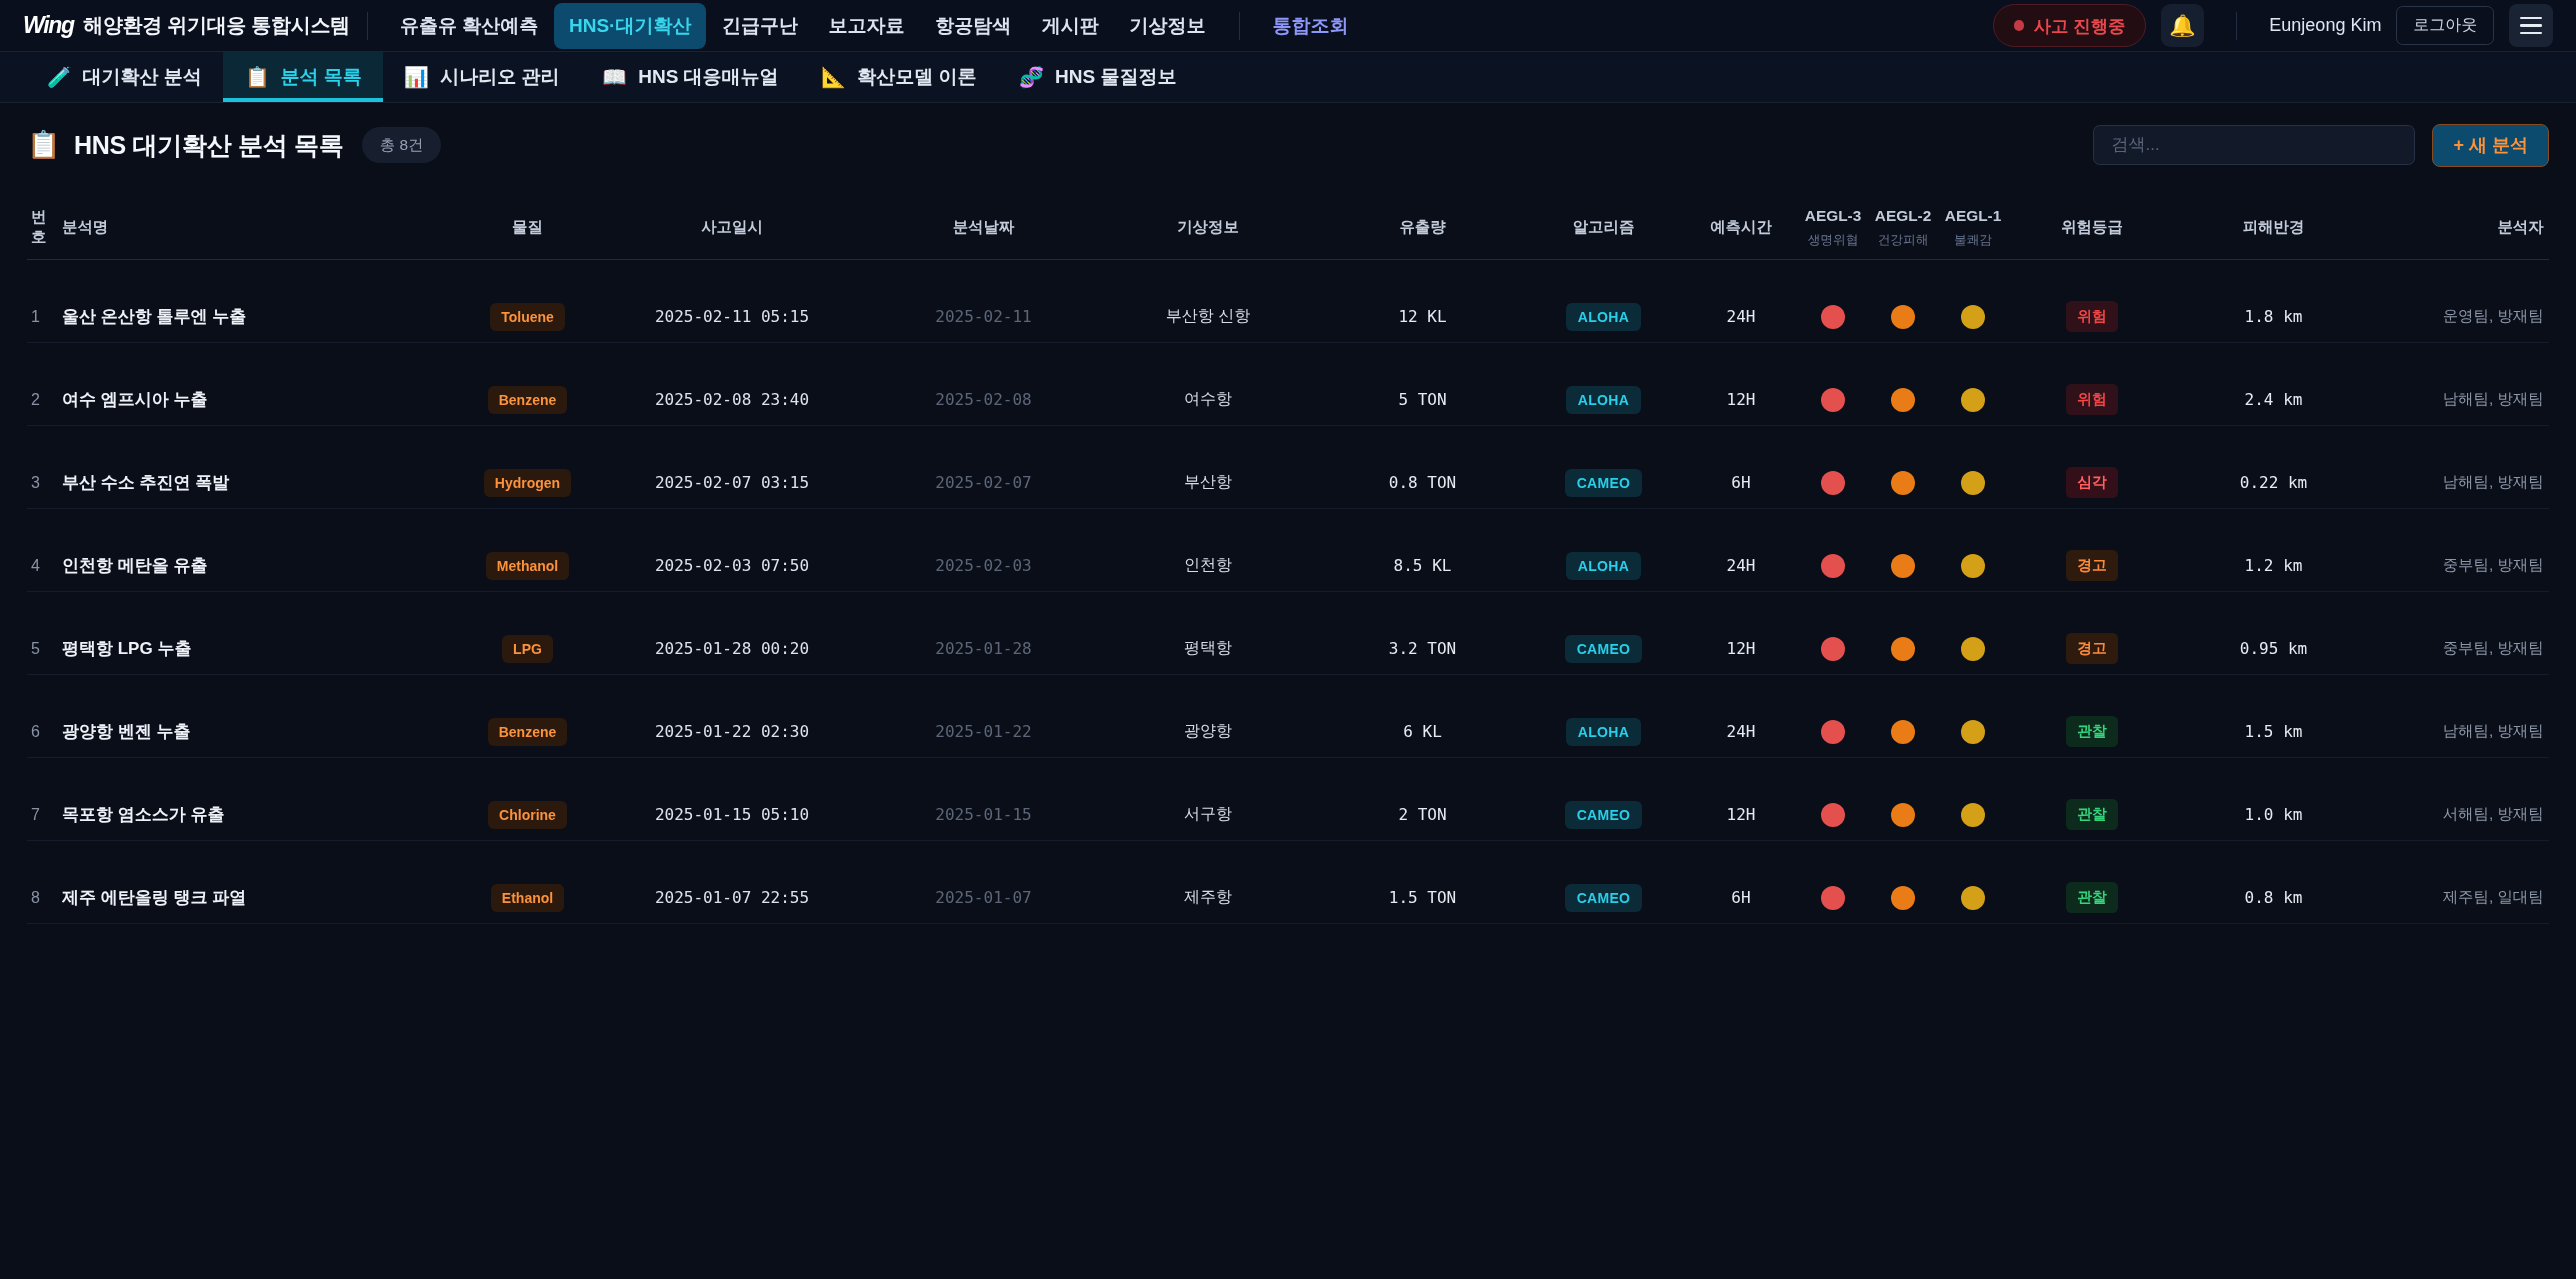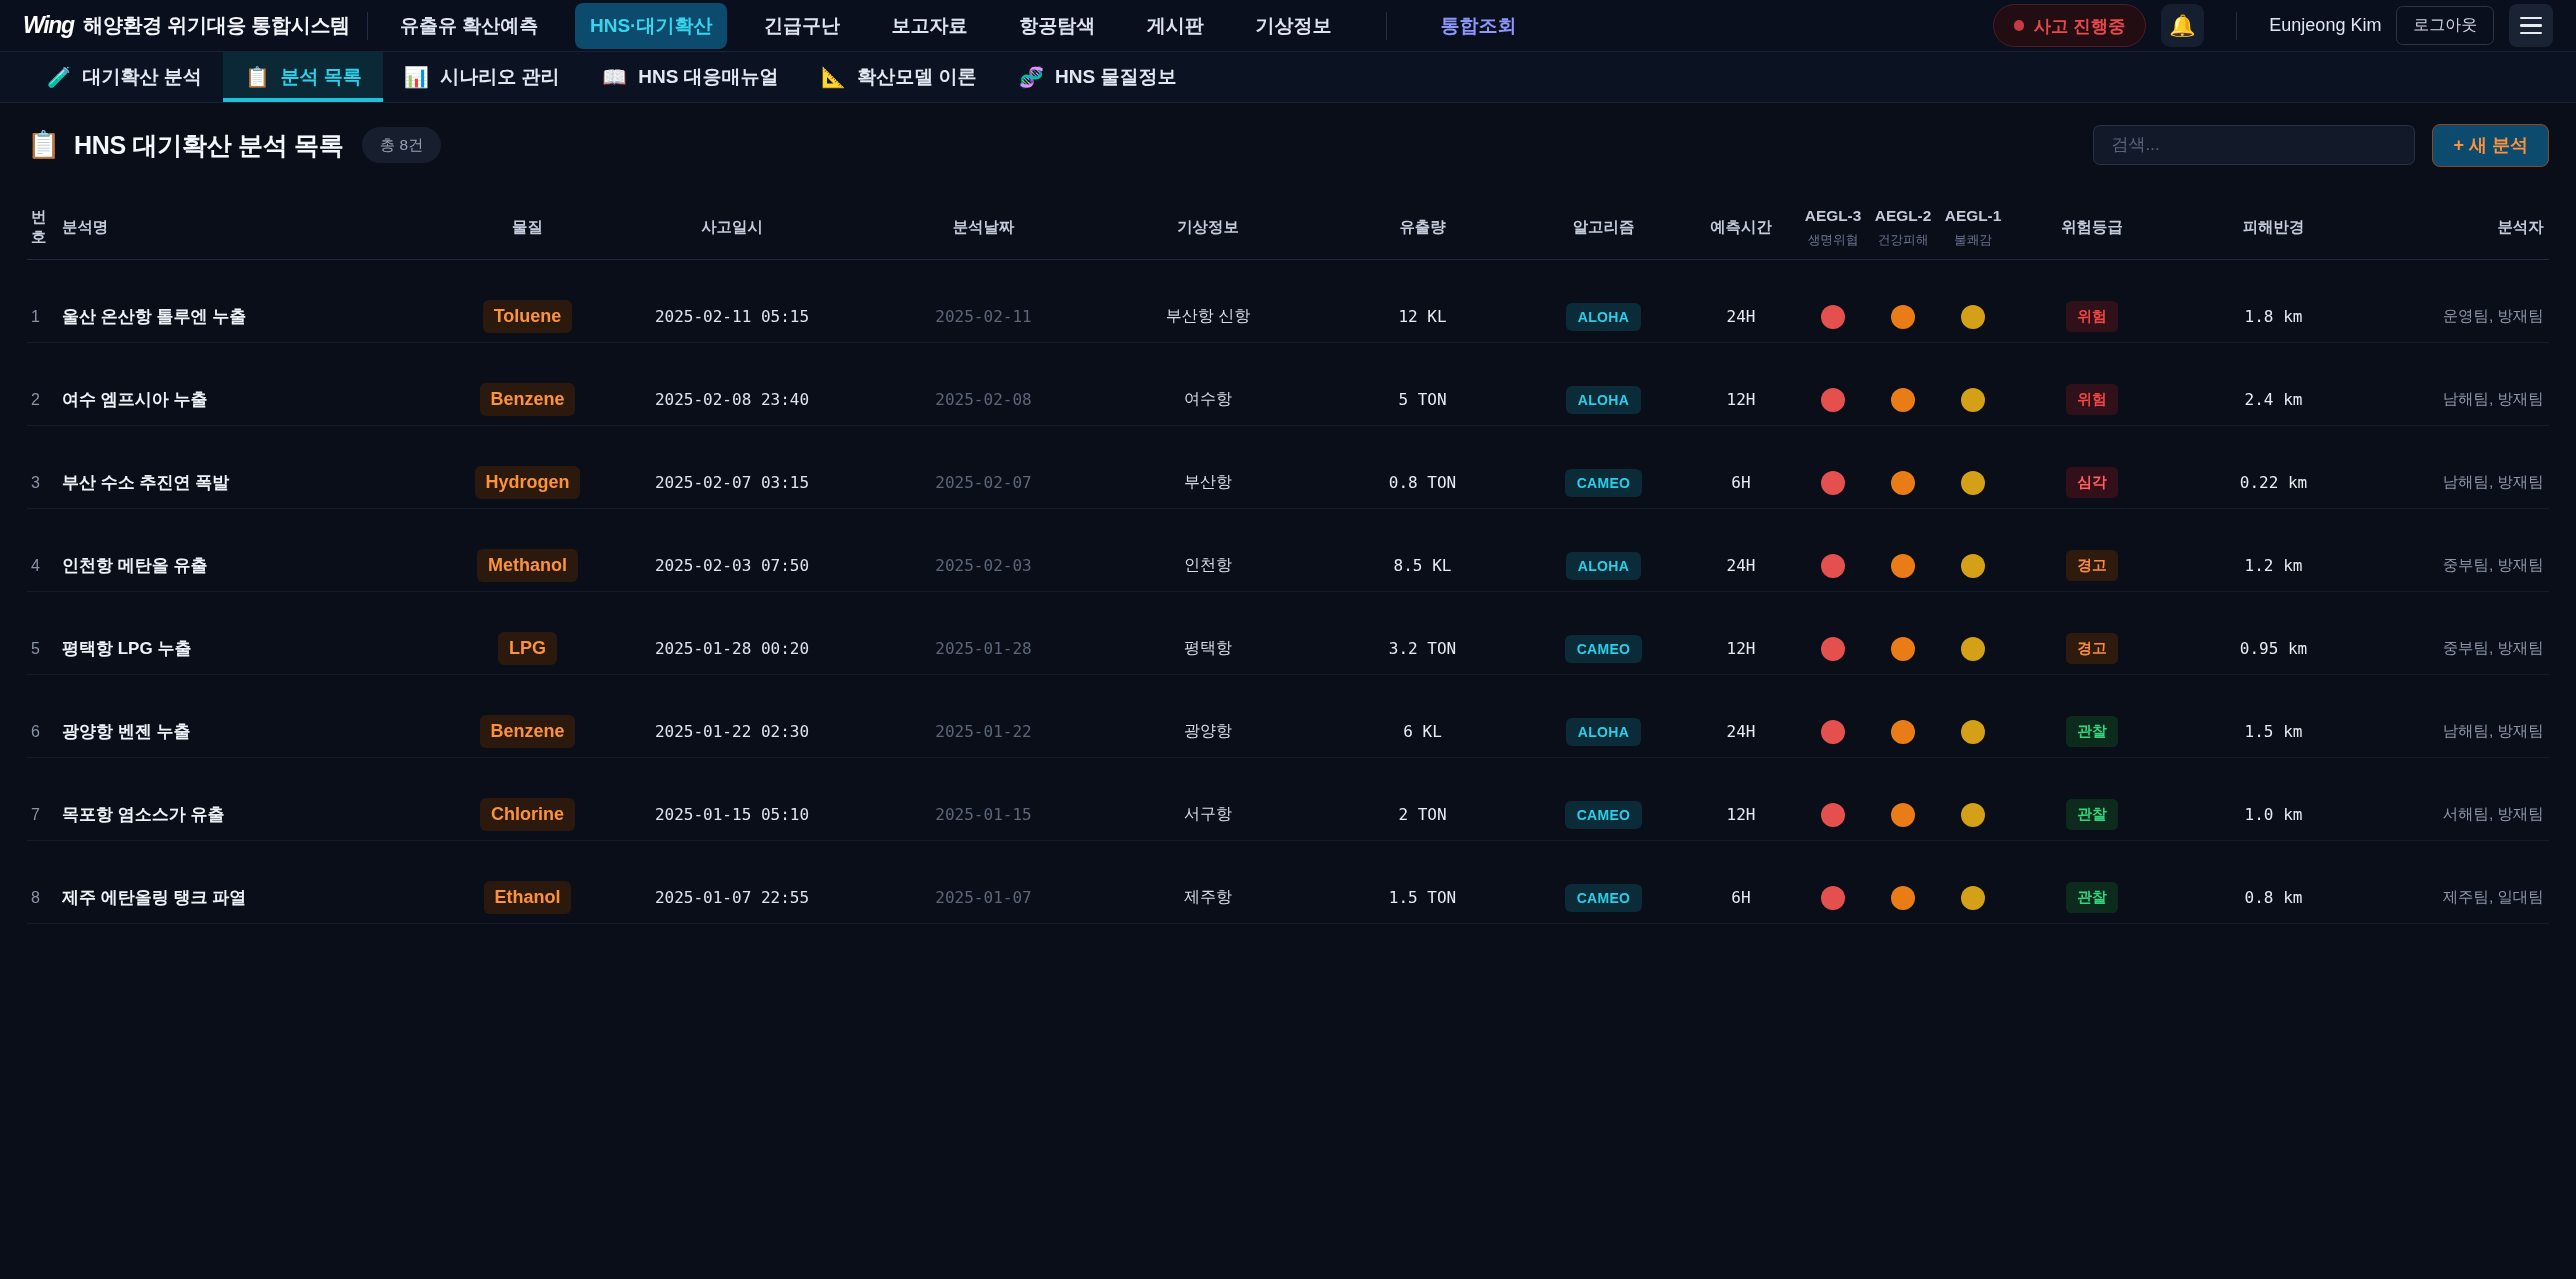"유출유 확산예측" .nav { gap: 22px -> 1px }
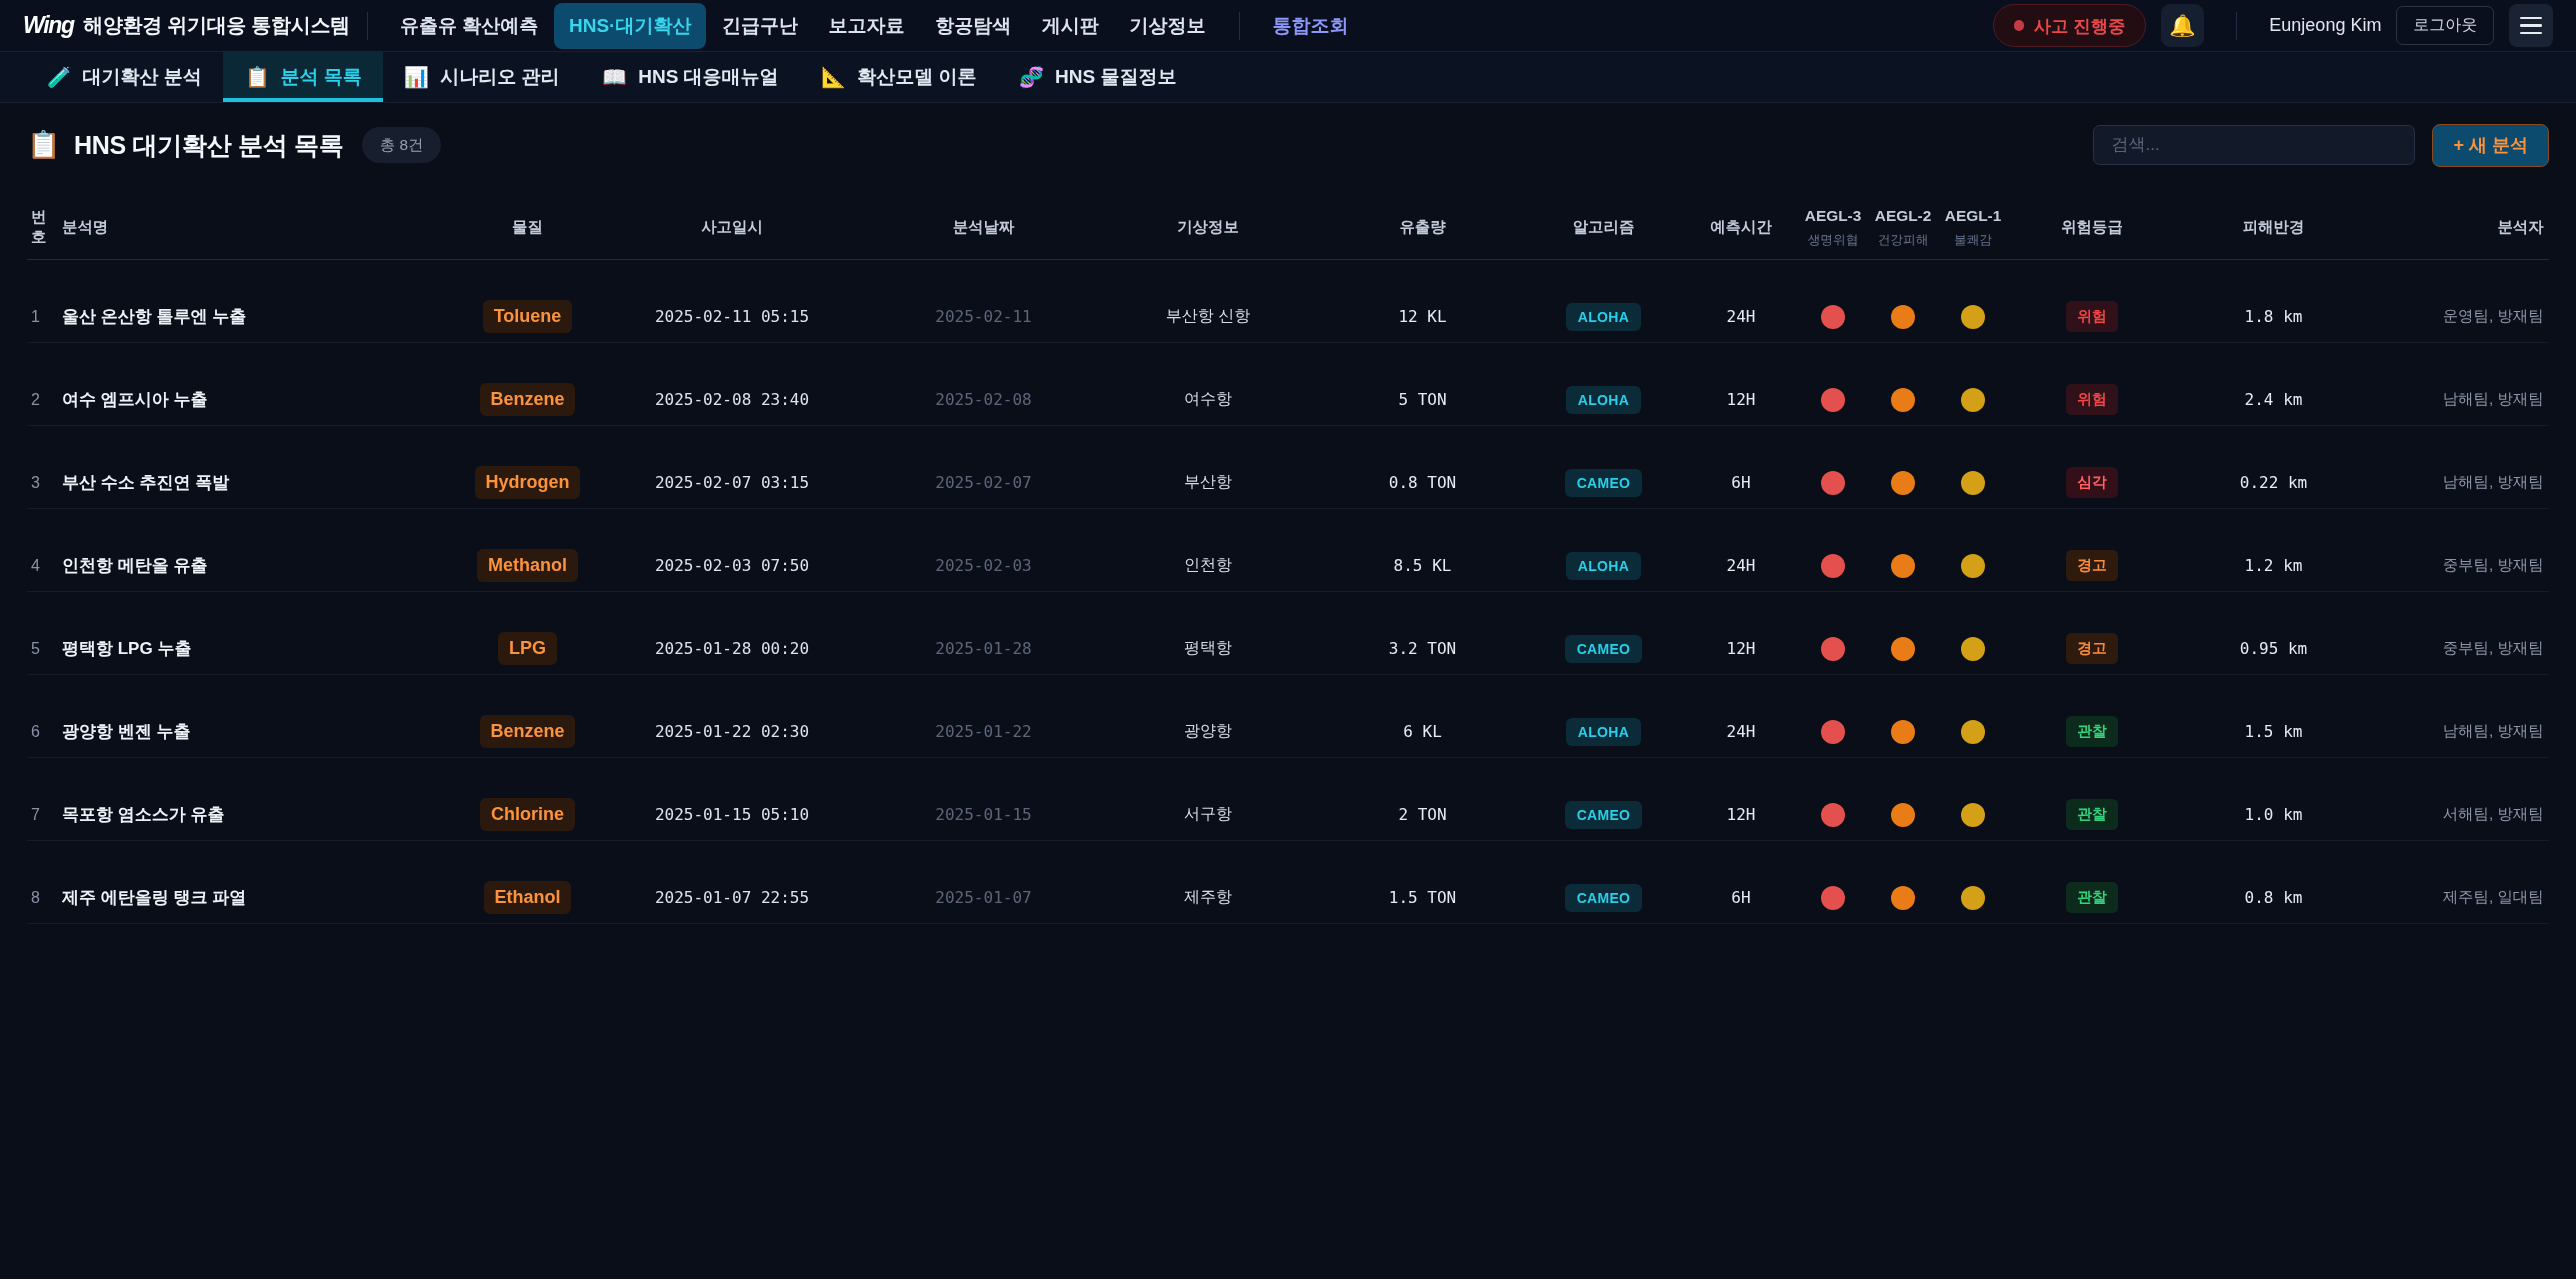"Toluene" .badge-substance { font-size: 18px -> 14px }
